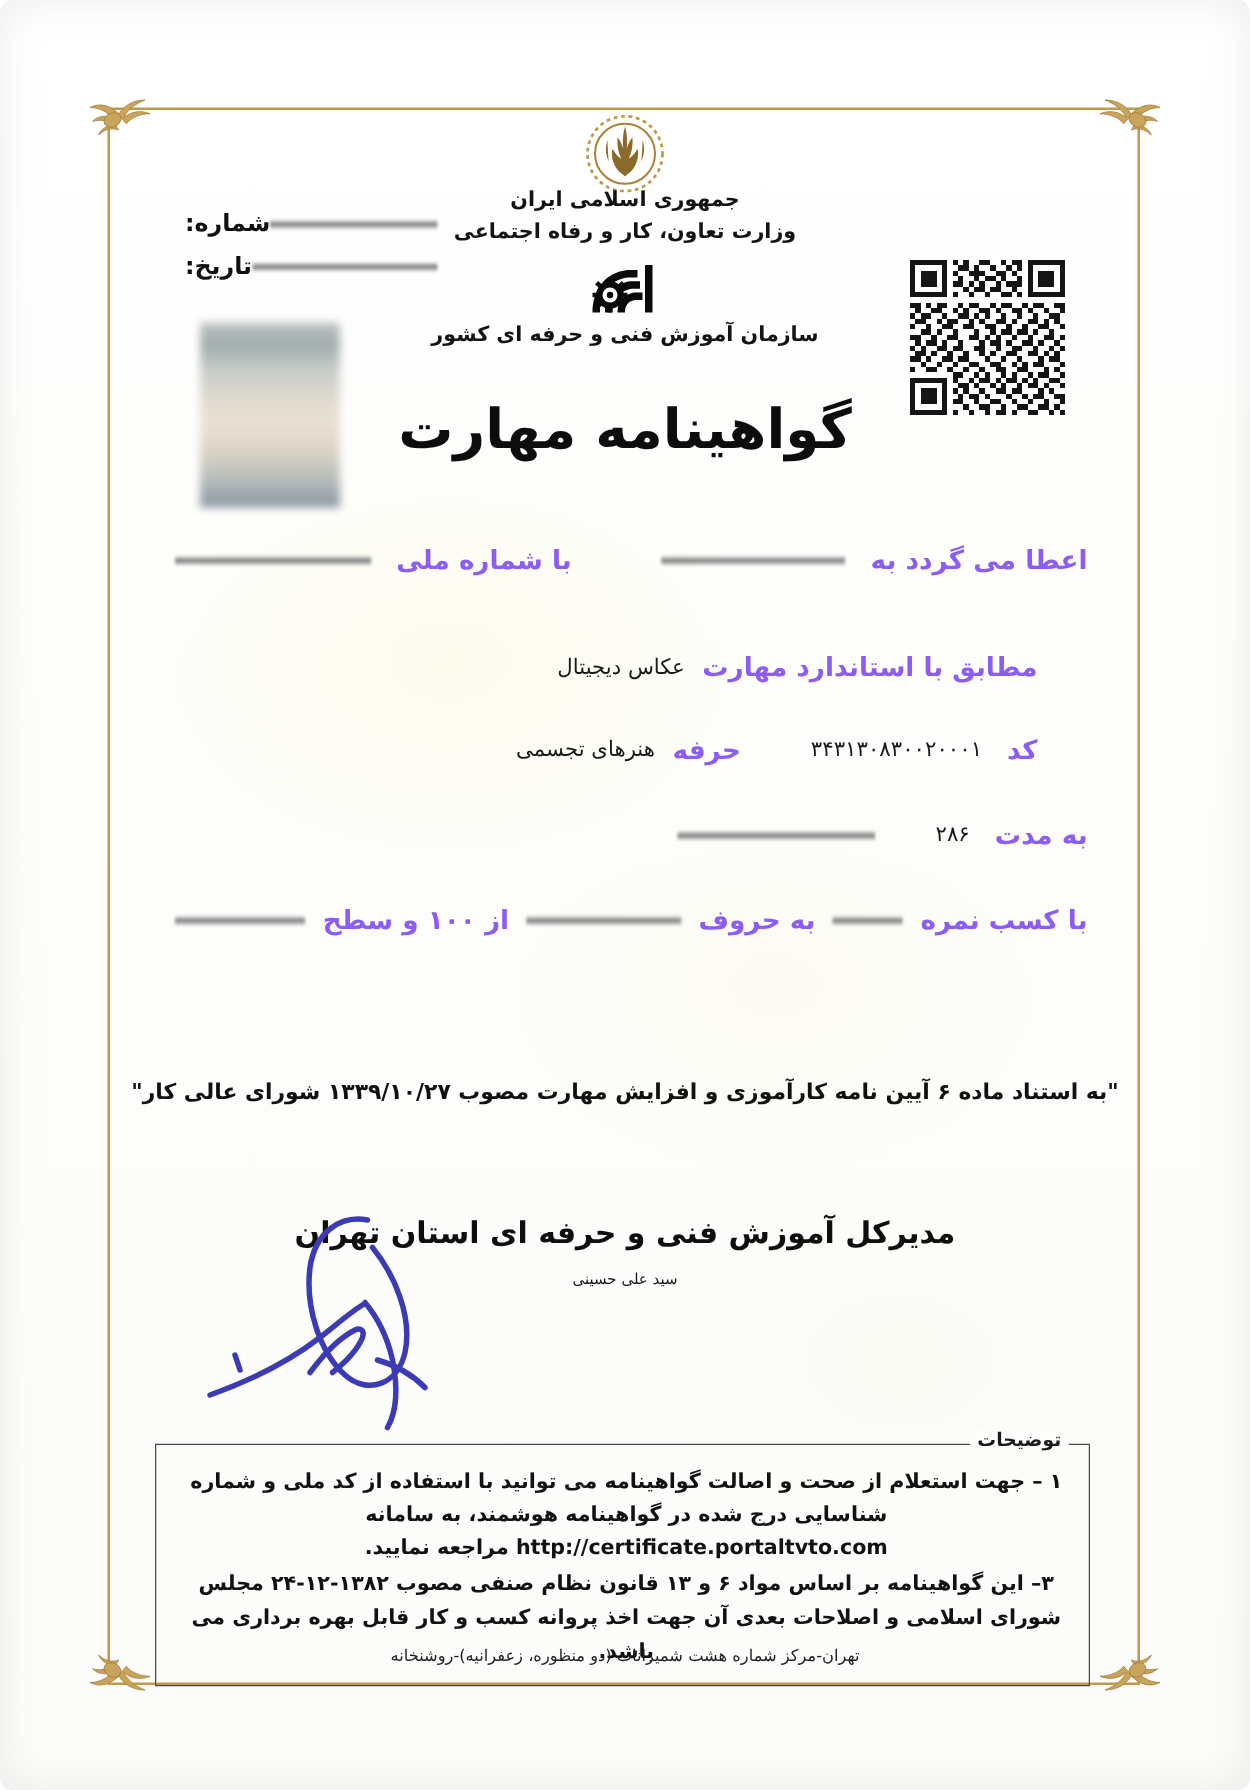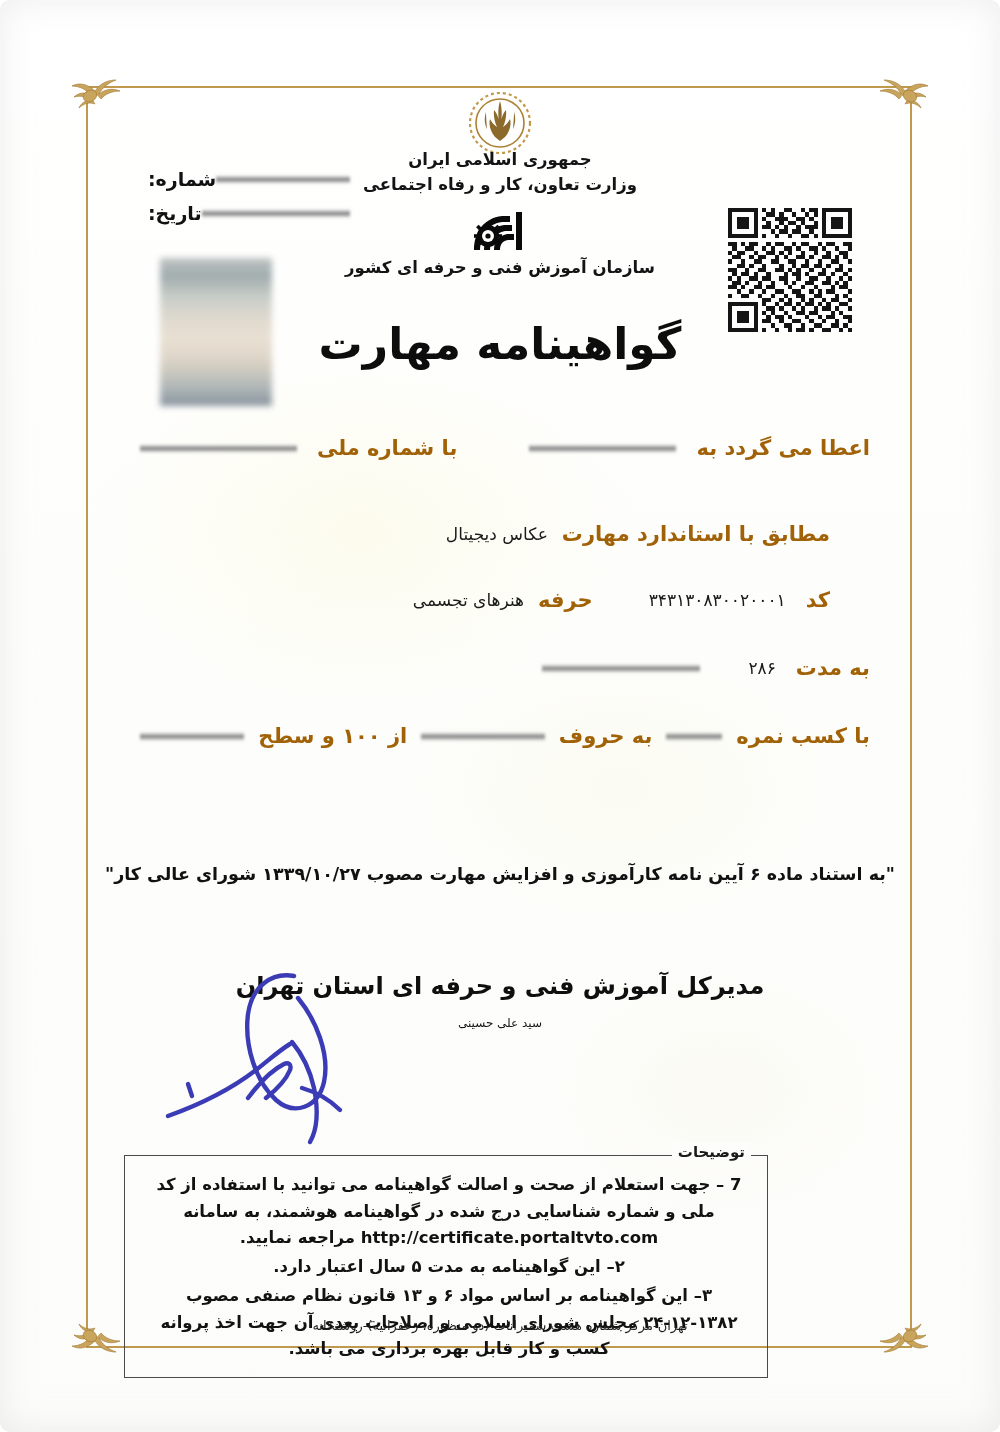"با شماره ملی" .lbl { color: #a16207 -> #8b5cf6 }
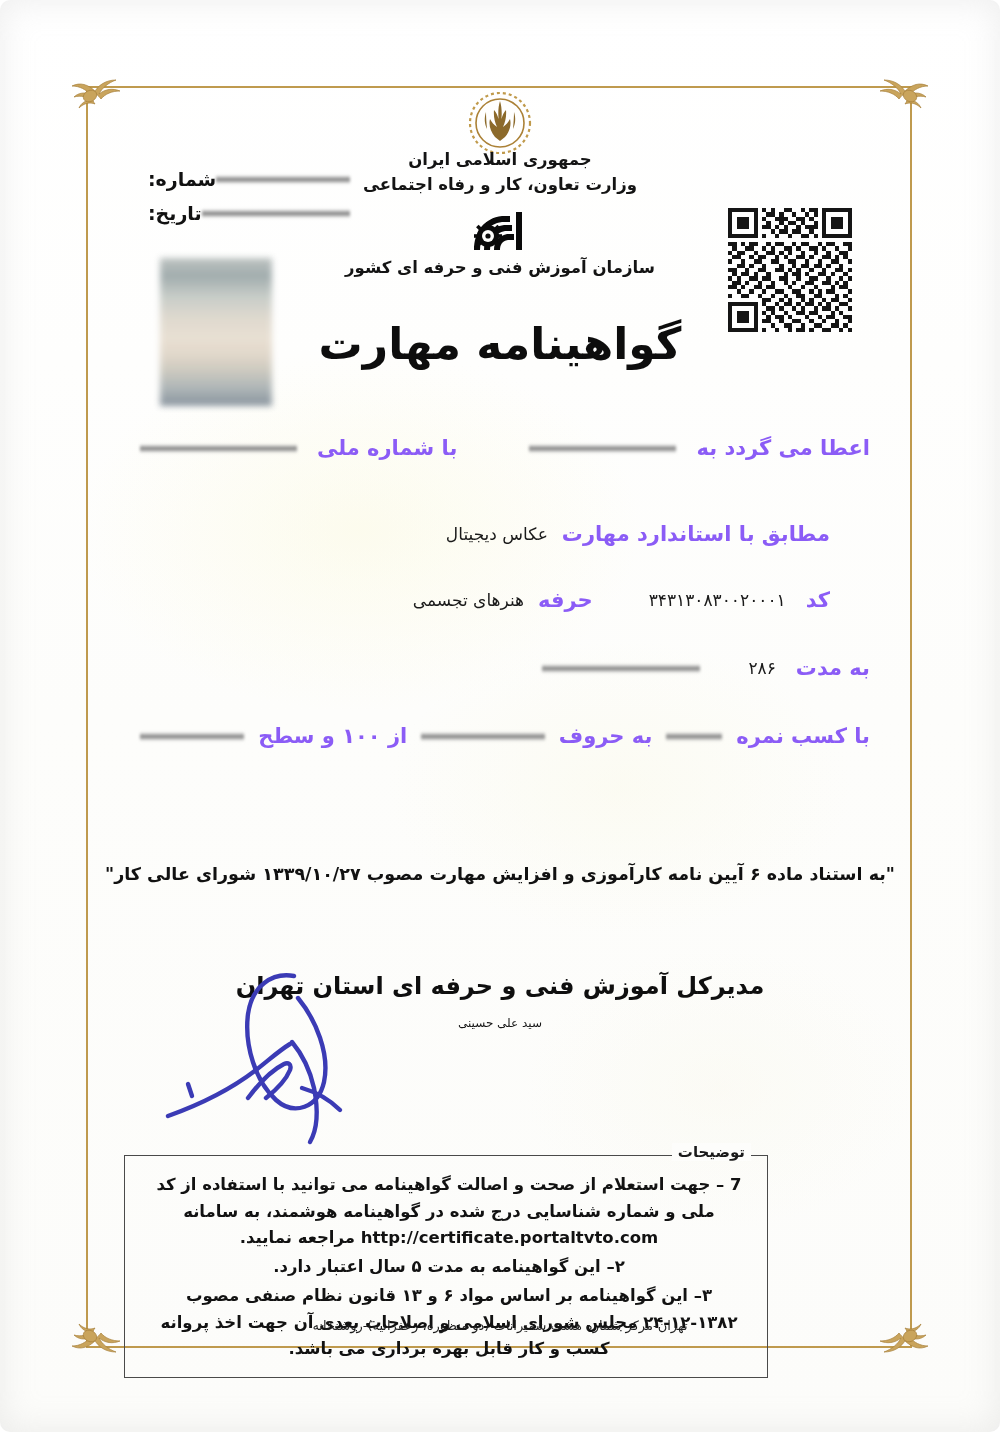"توضیحات" .notes { width: 644px -> 748px }
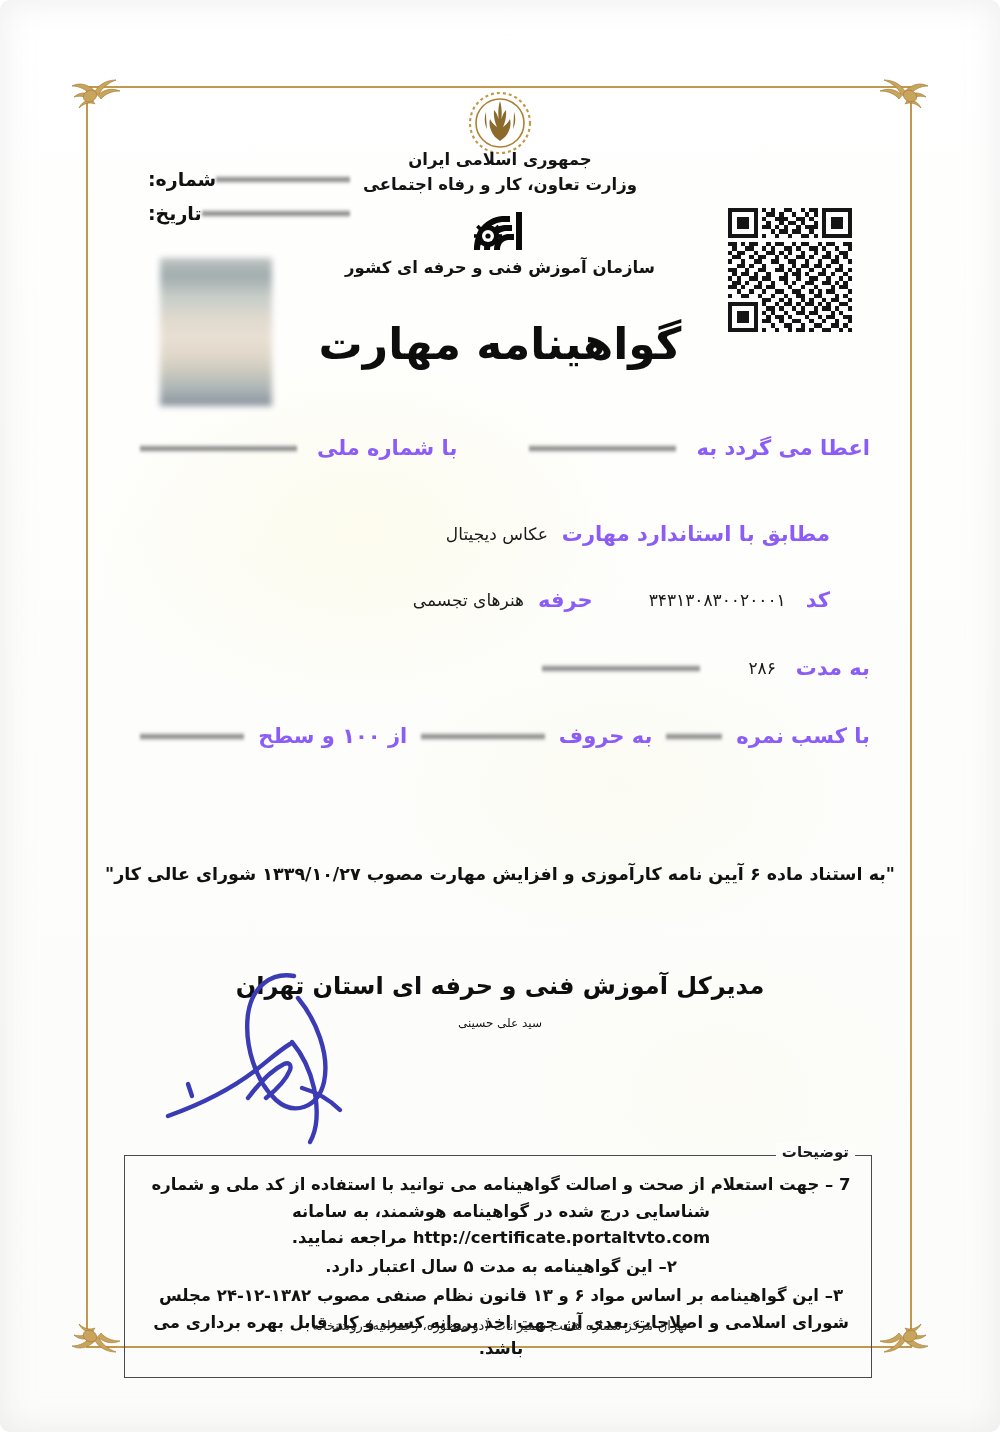"7 – جهت استعلام از" div.note-item { text: 7 -> ۱ }
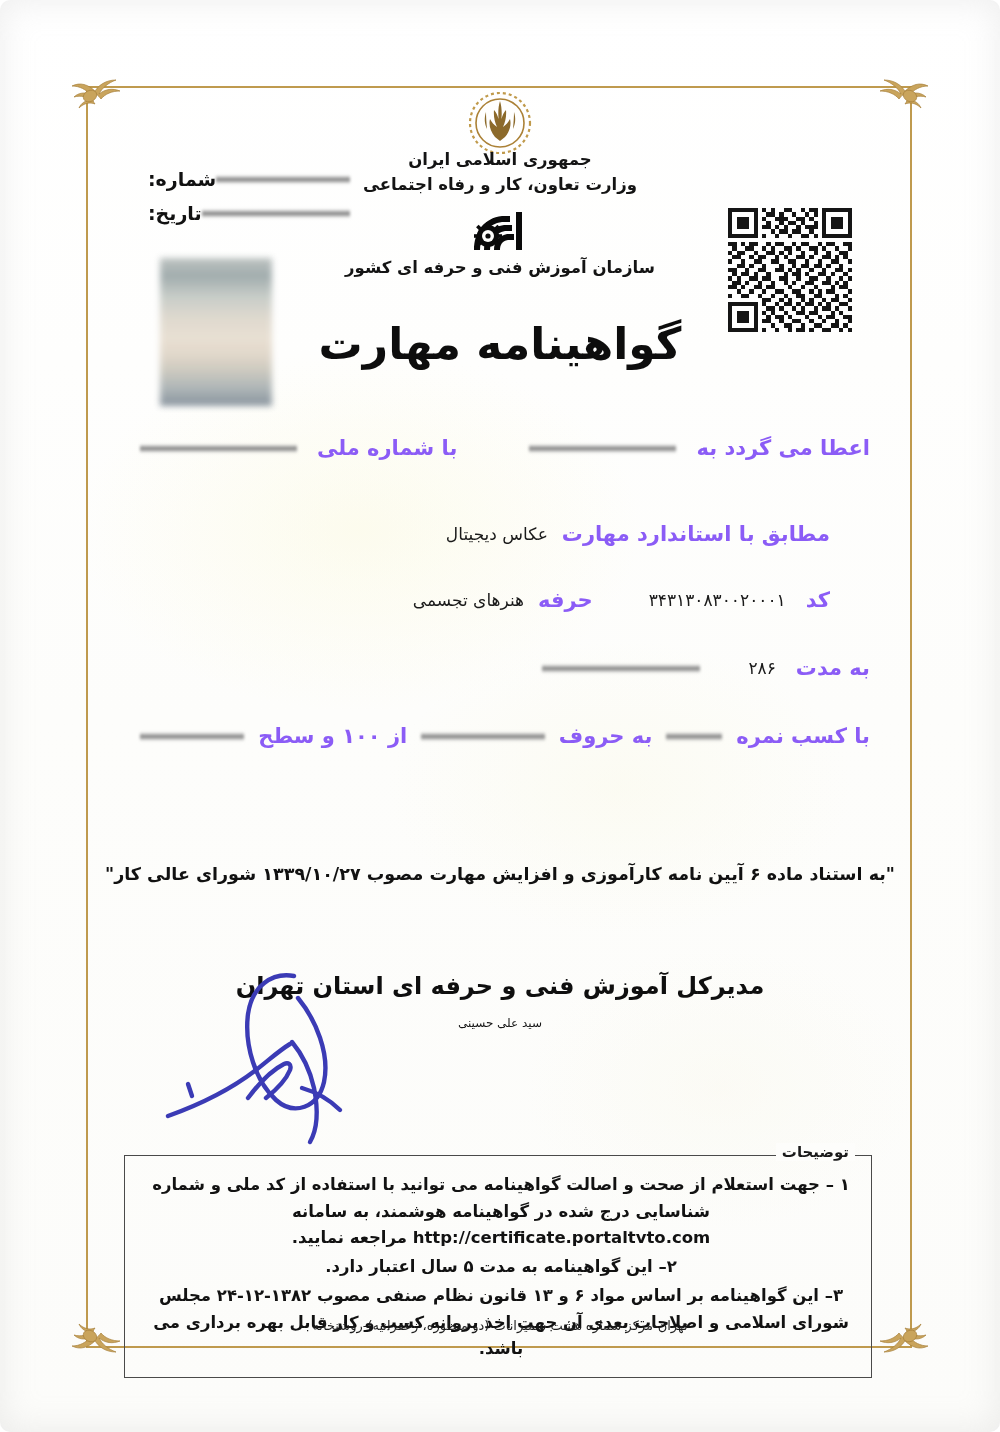"۲– این گواهینامه به مدت" div.note-item { html: <div>۲– این گواهینامه به مدت ۵ سال اعتبار دارد.</div> -> none }
